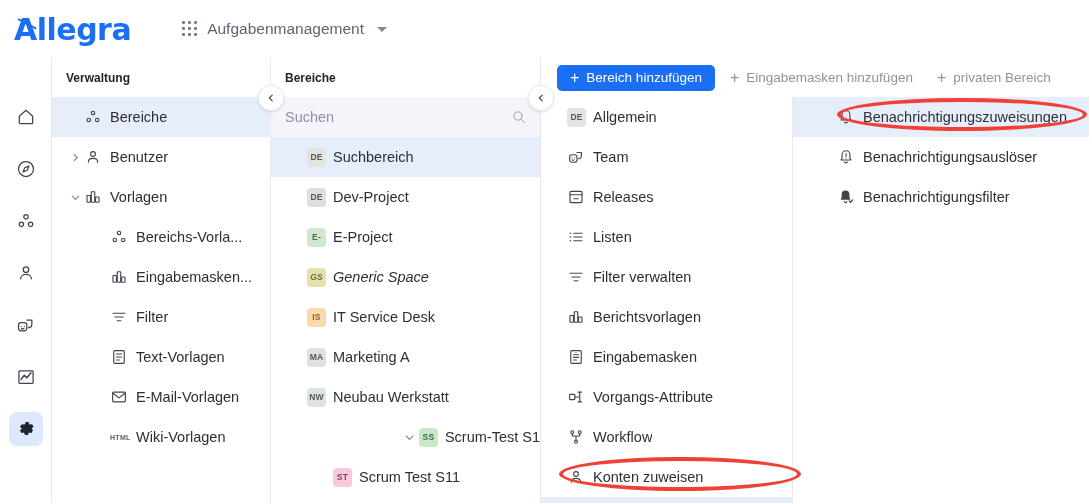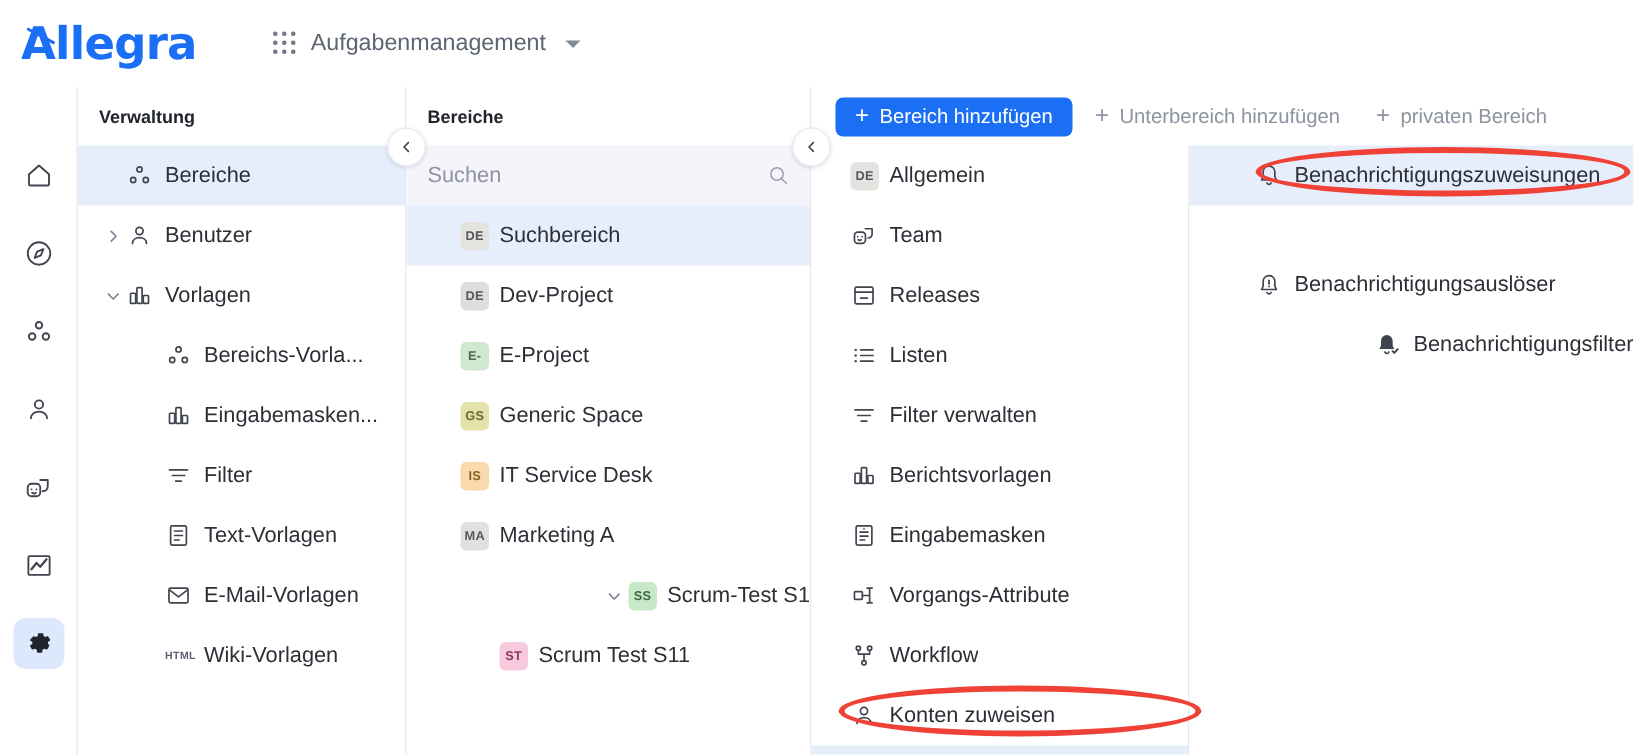"Unterbereich hinzufügen" span { text: Unterbereich -> Eingabemasken }
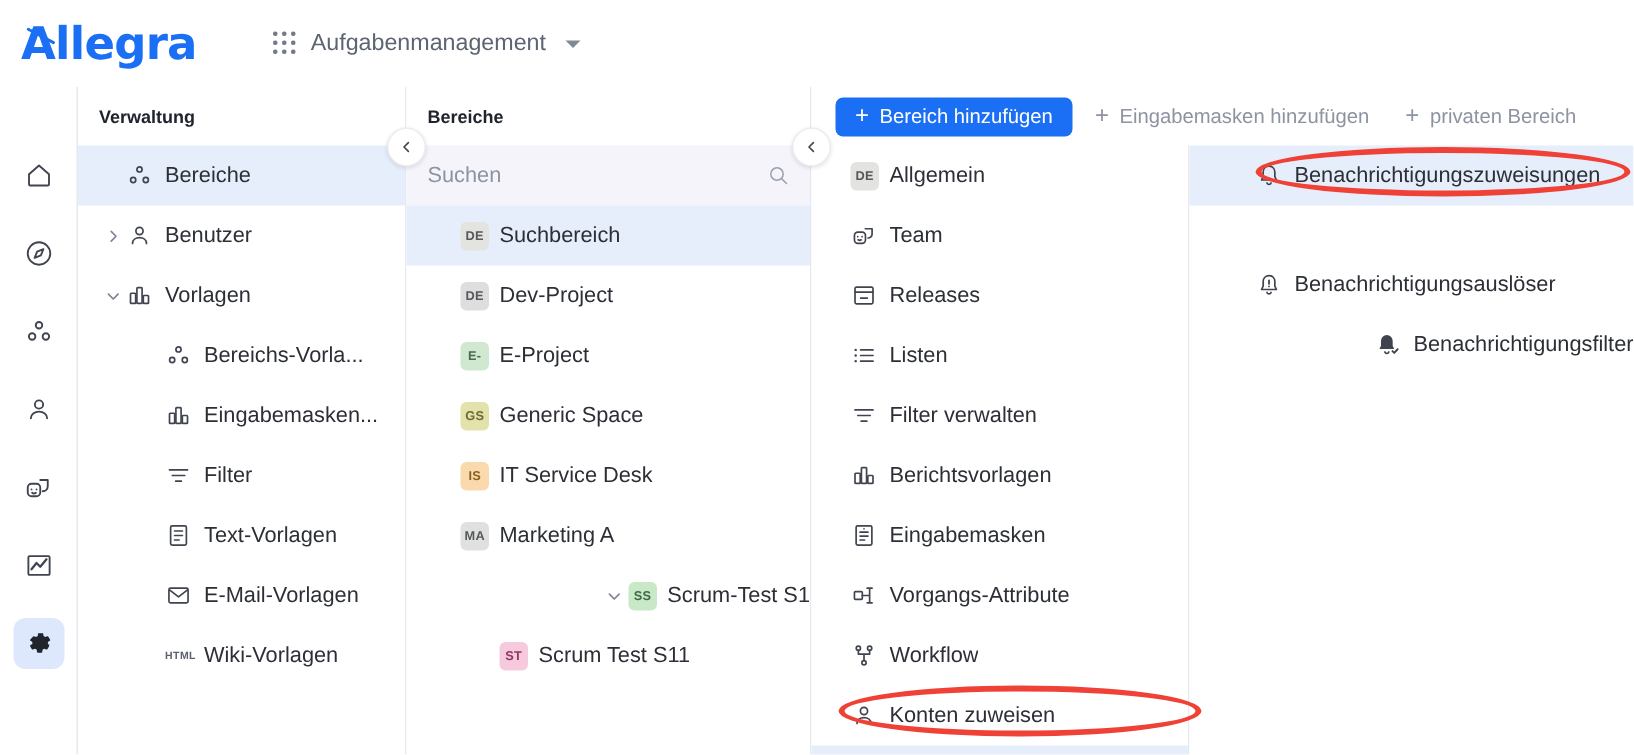"Benachrichtigungsauslöser" div.row { margin-top: 33px -> none }
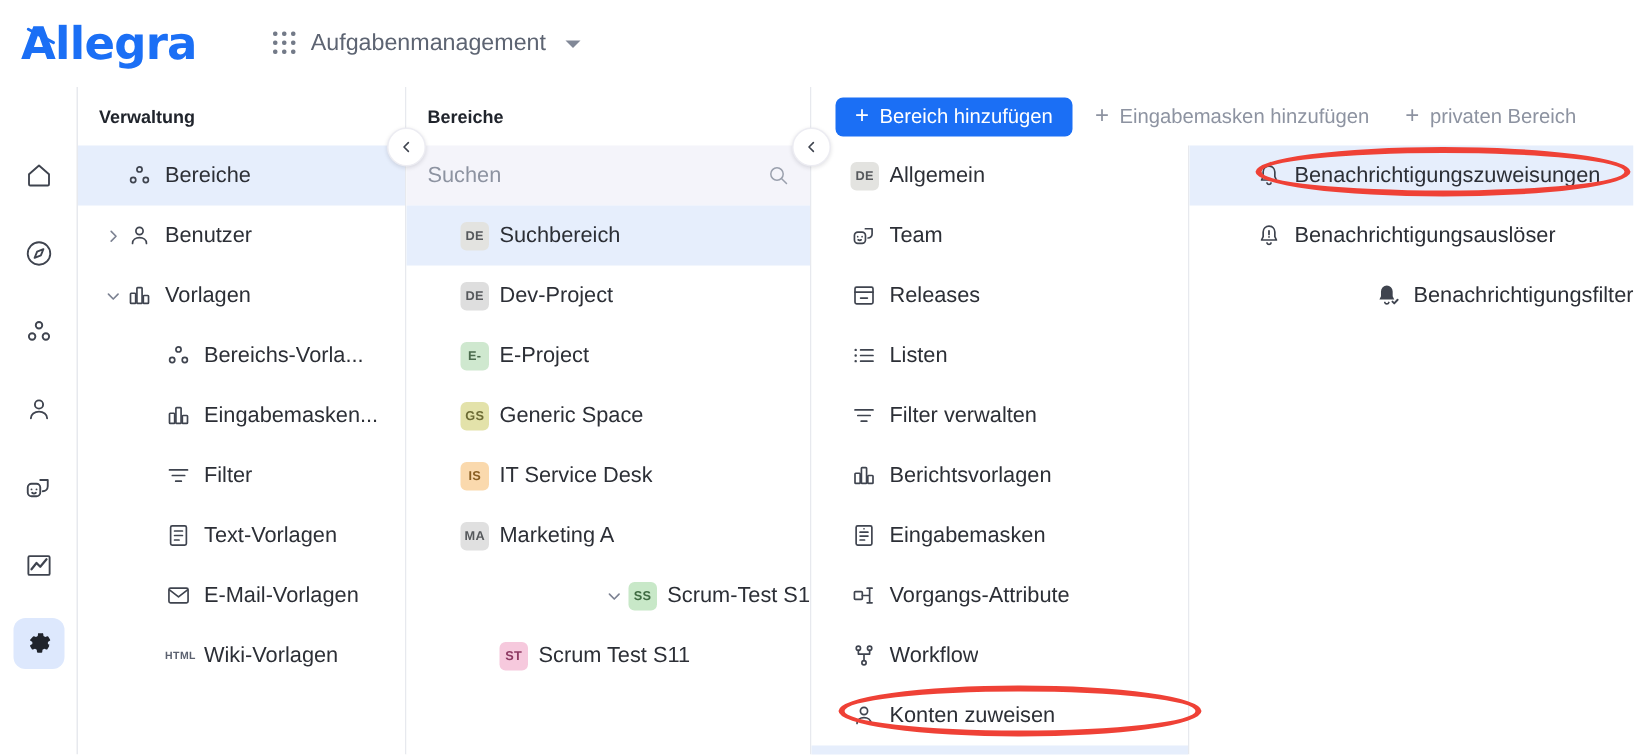"Benachrichtigungsfilter" div.row { justify-content: flex-end -> none }
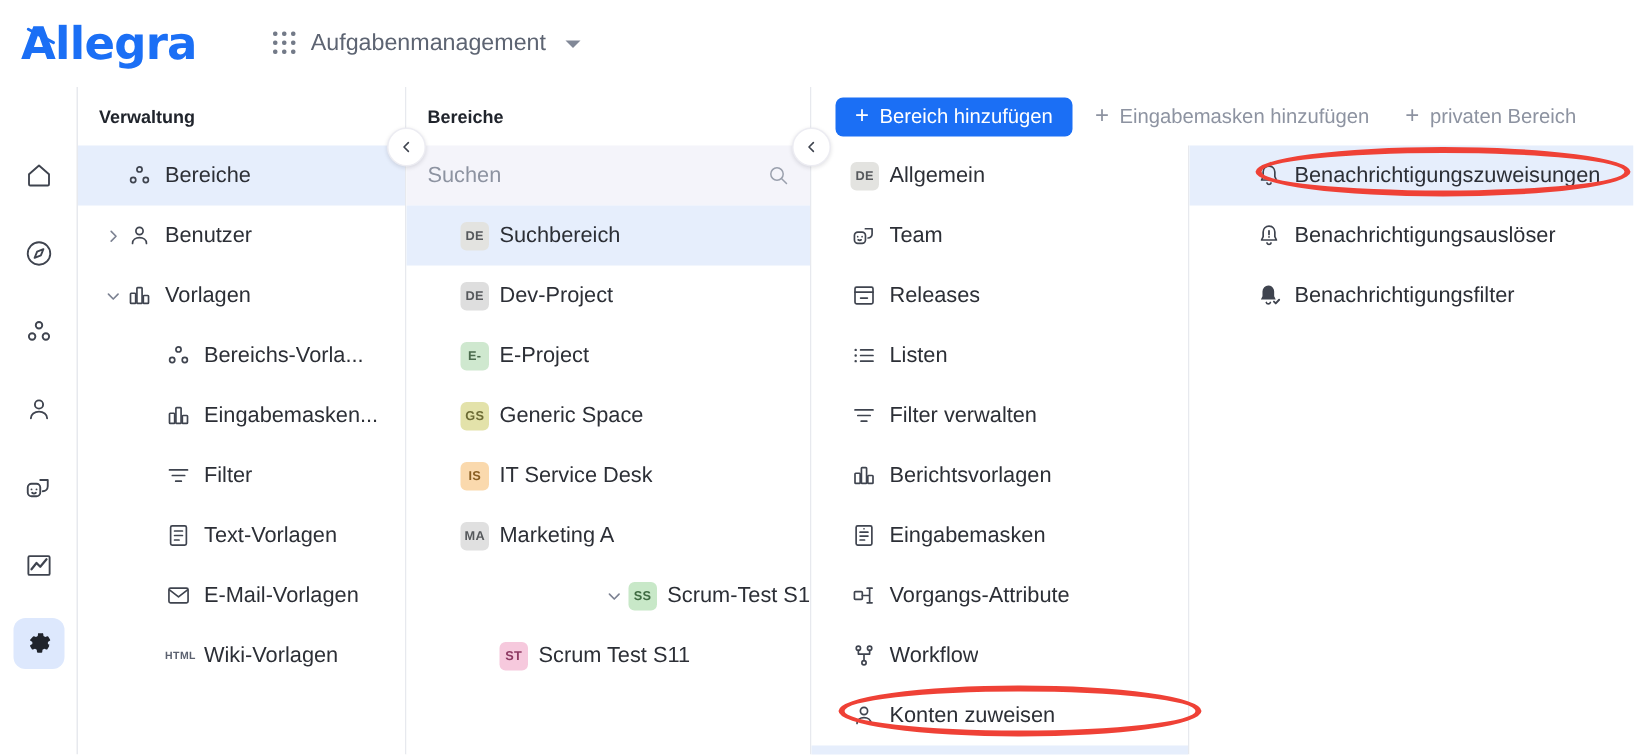"GS" div.row { font-style: none -> italic }
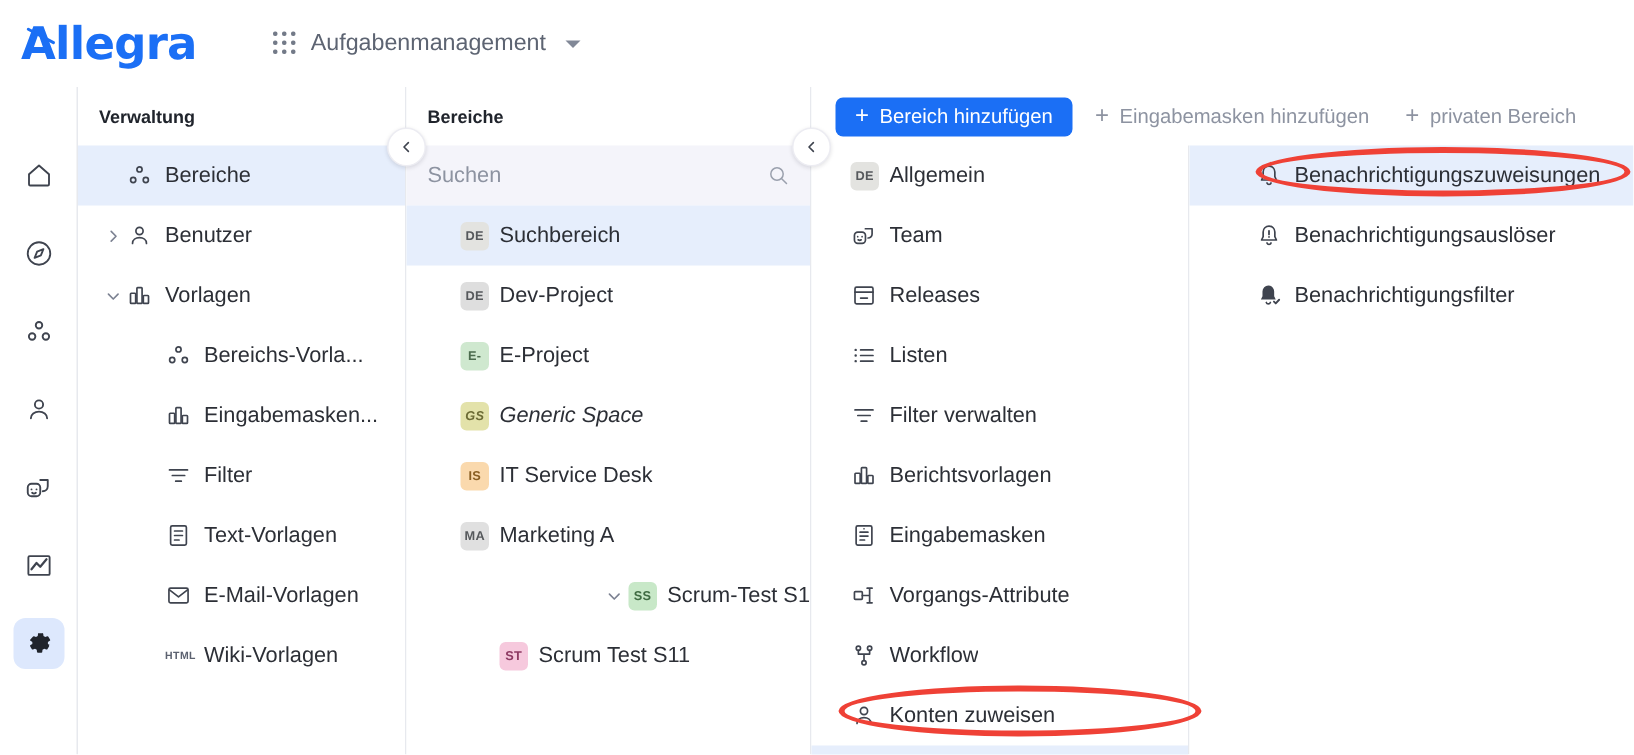"NW" div.row { html: none -> <div> <span></span> <span> <span>NW</span> </span> <span>Neubau Werkstatt</span> </div> }
